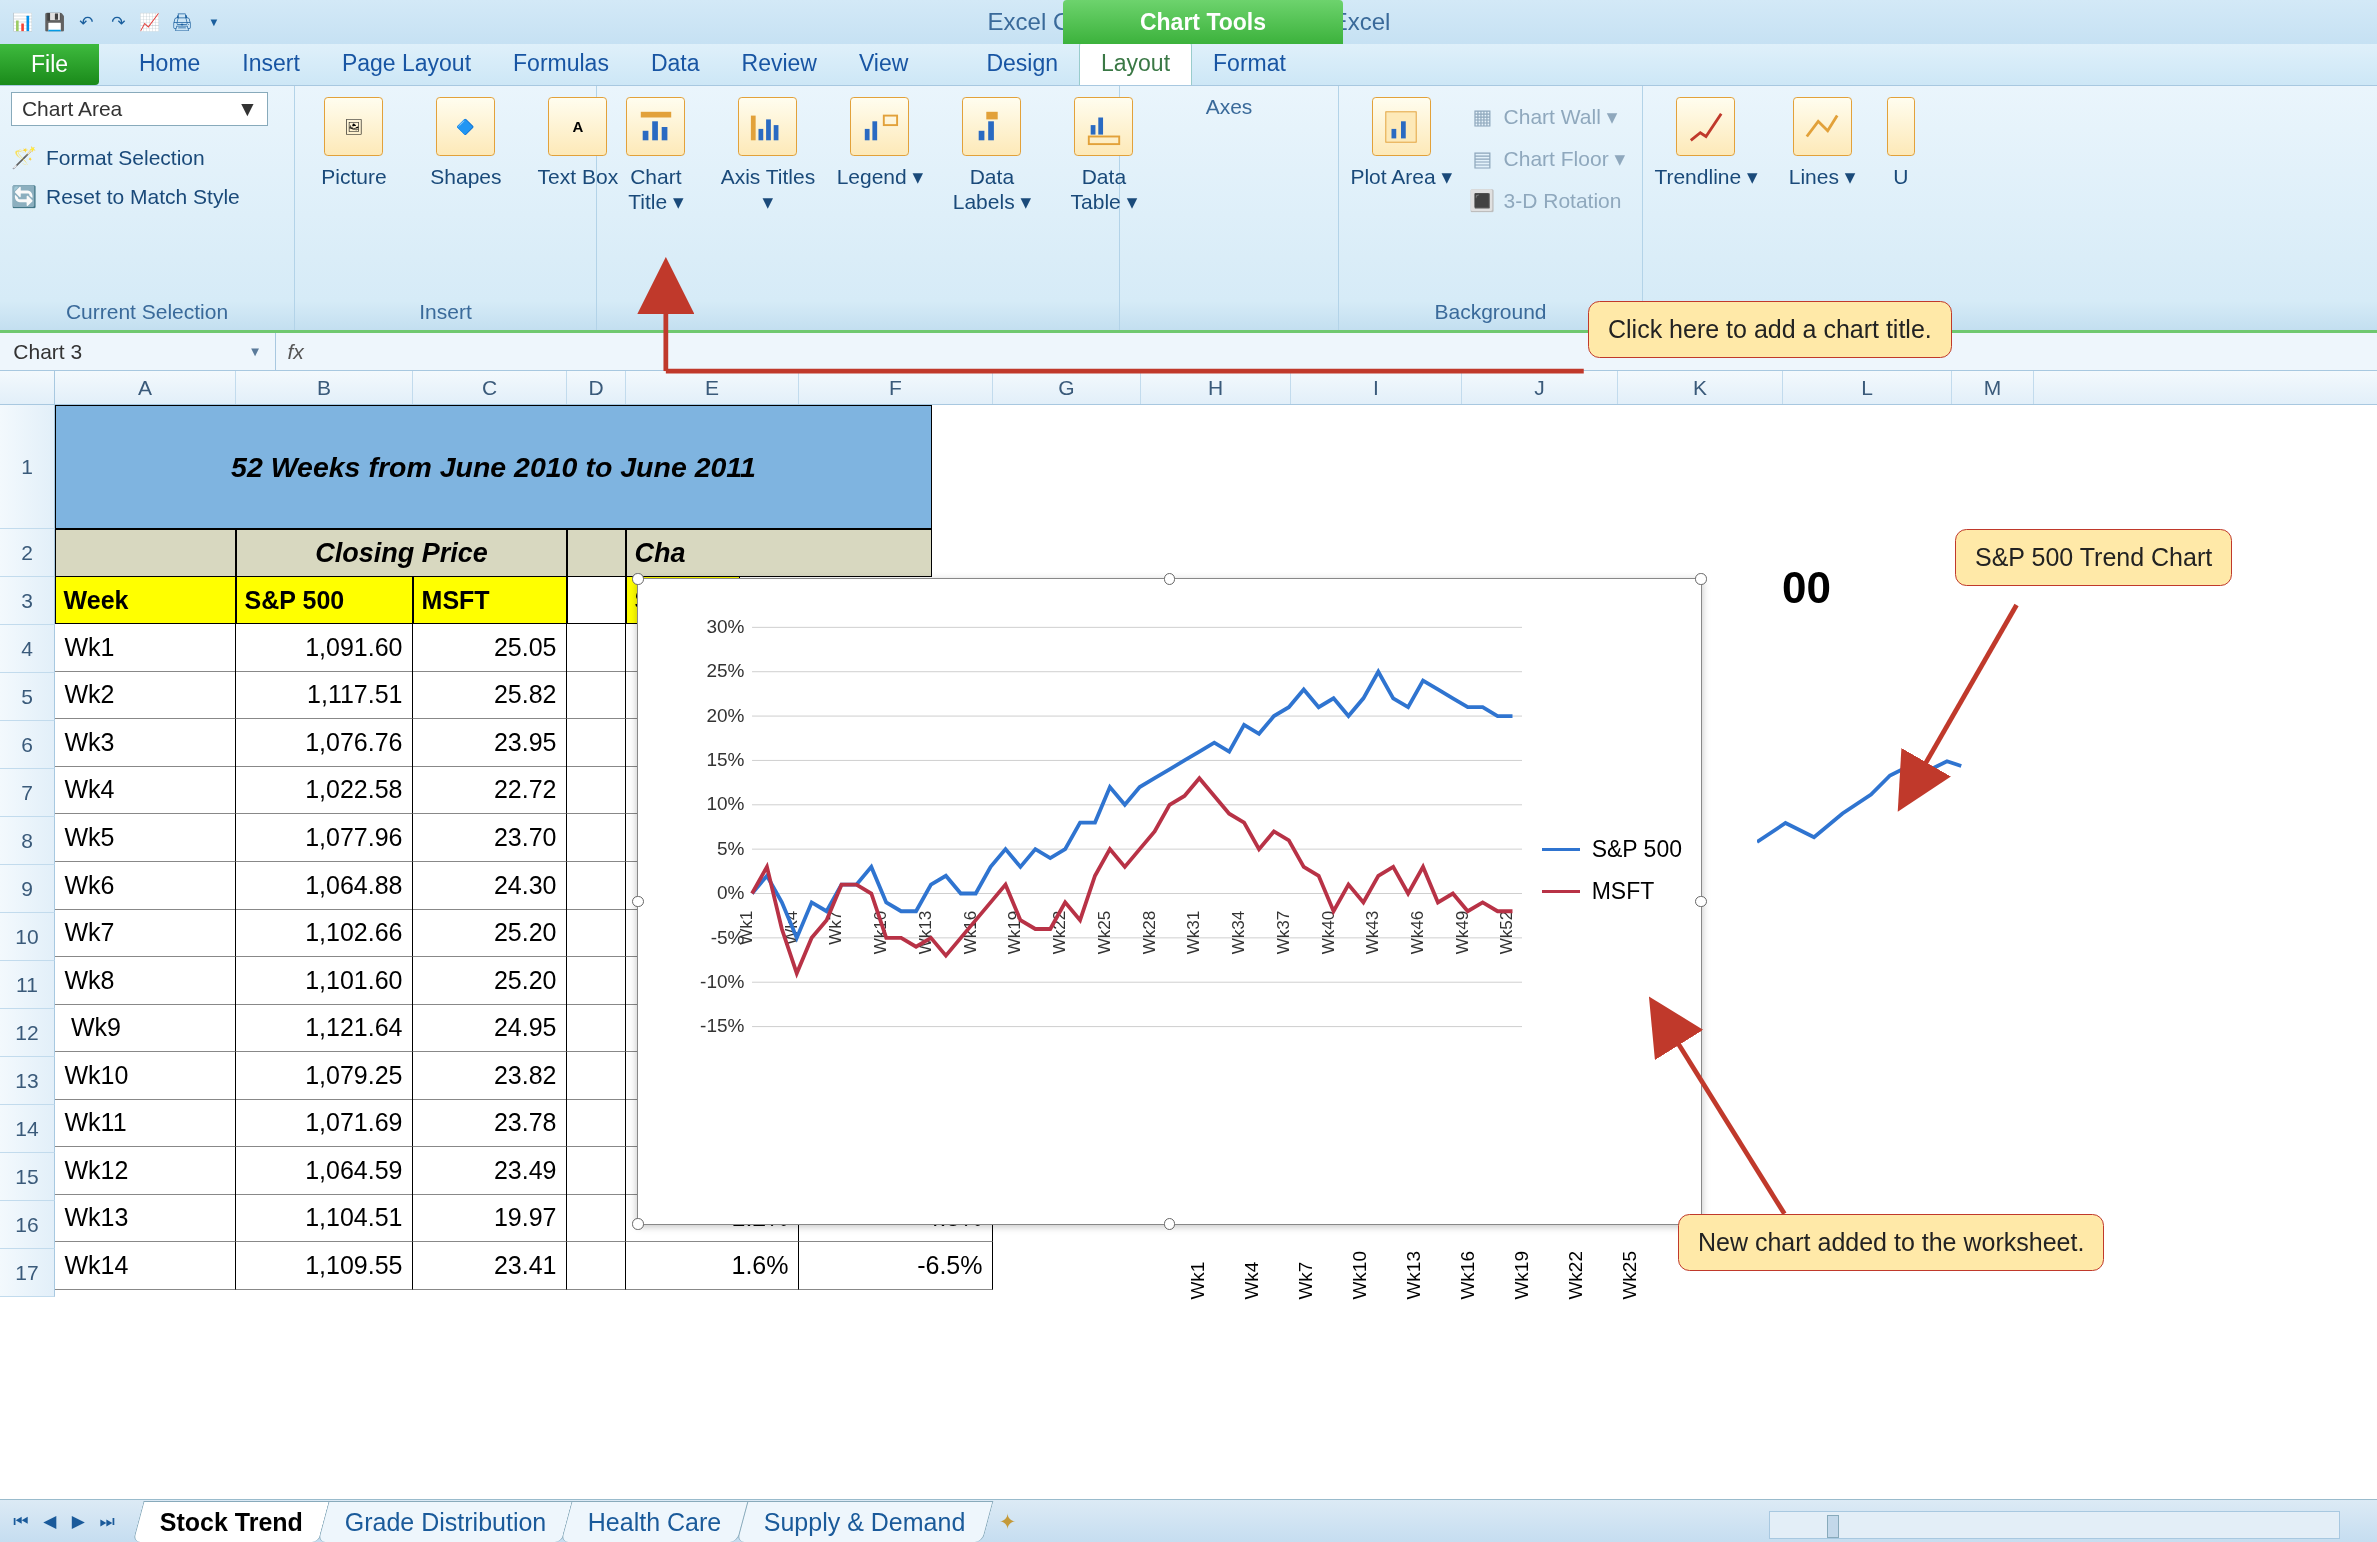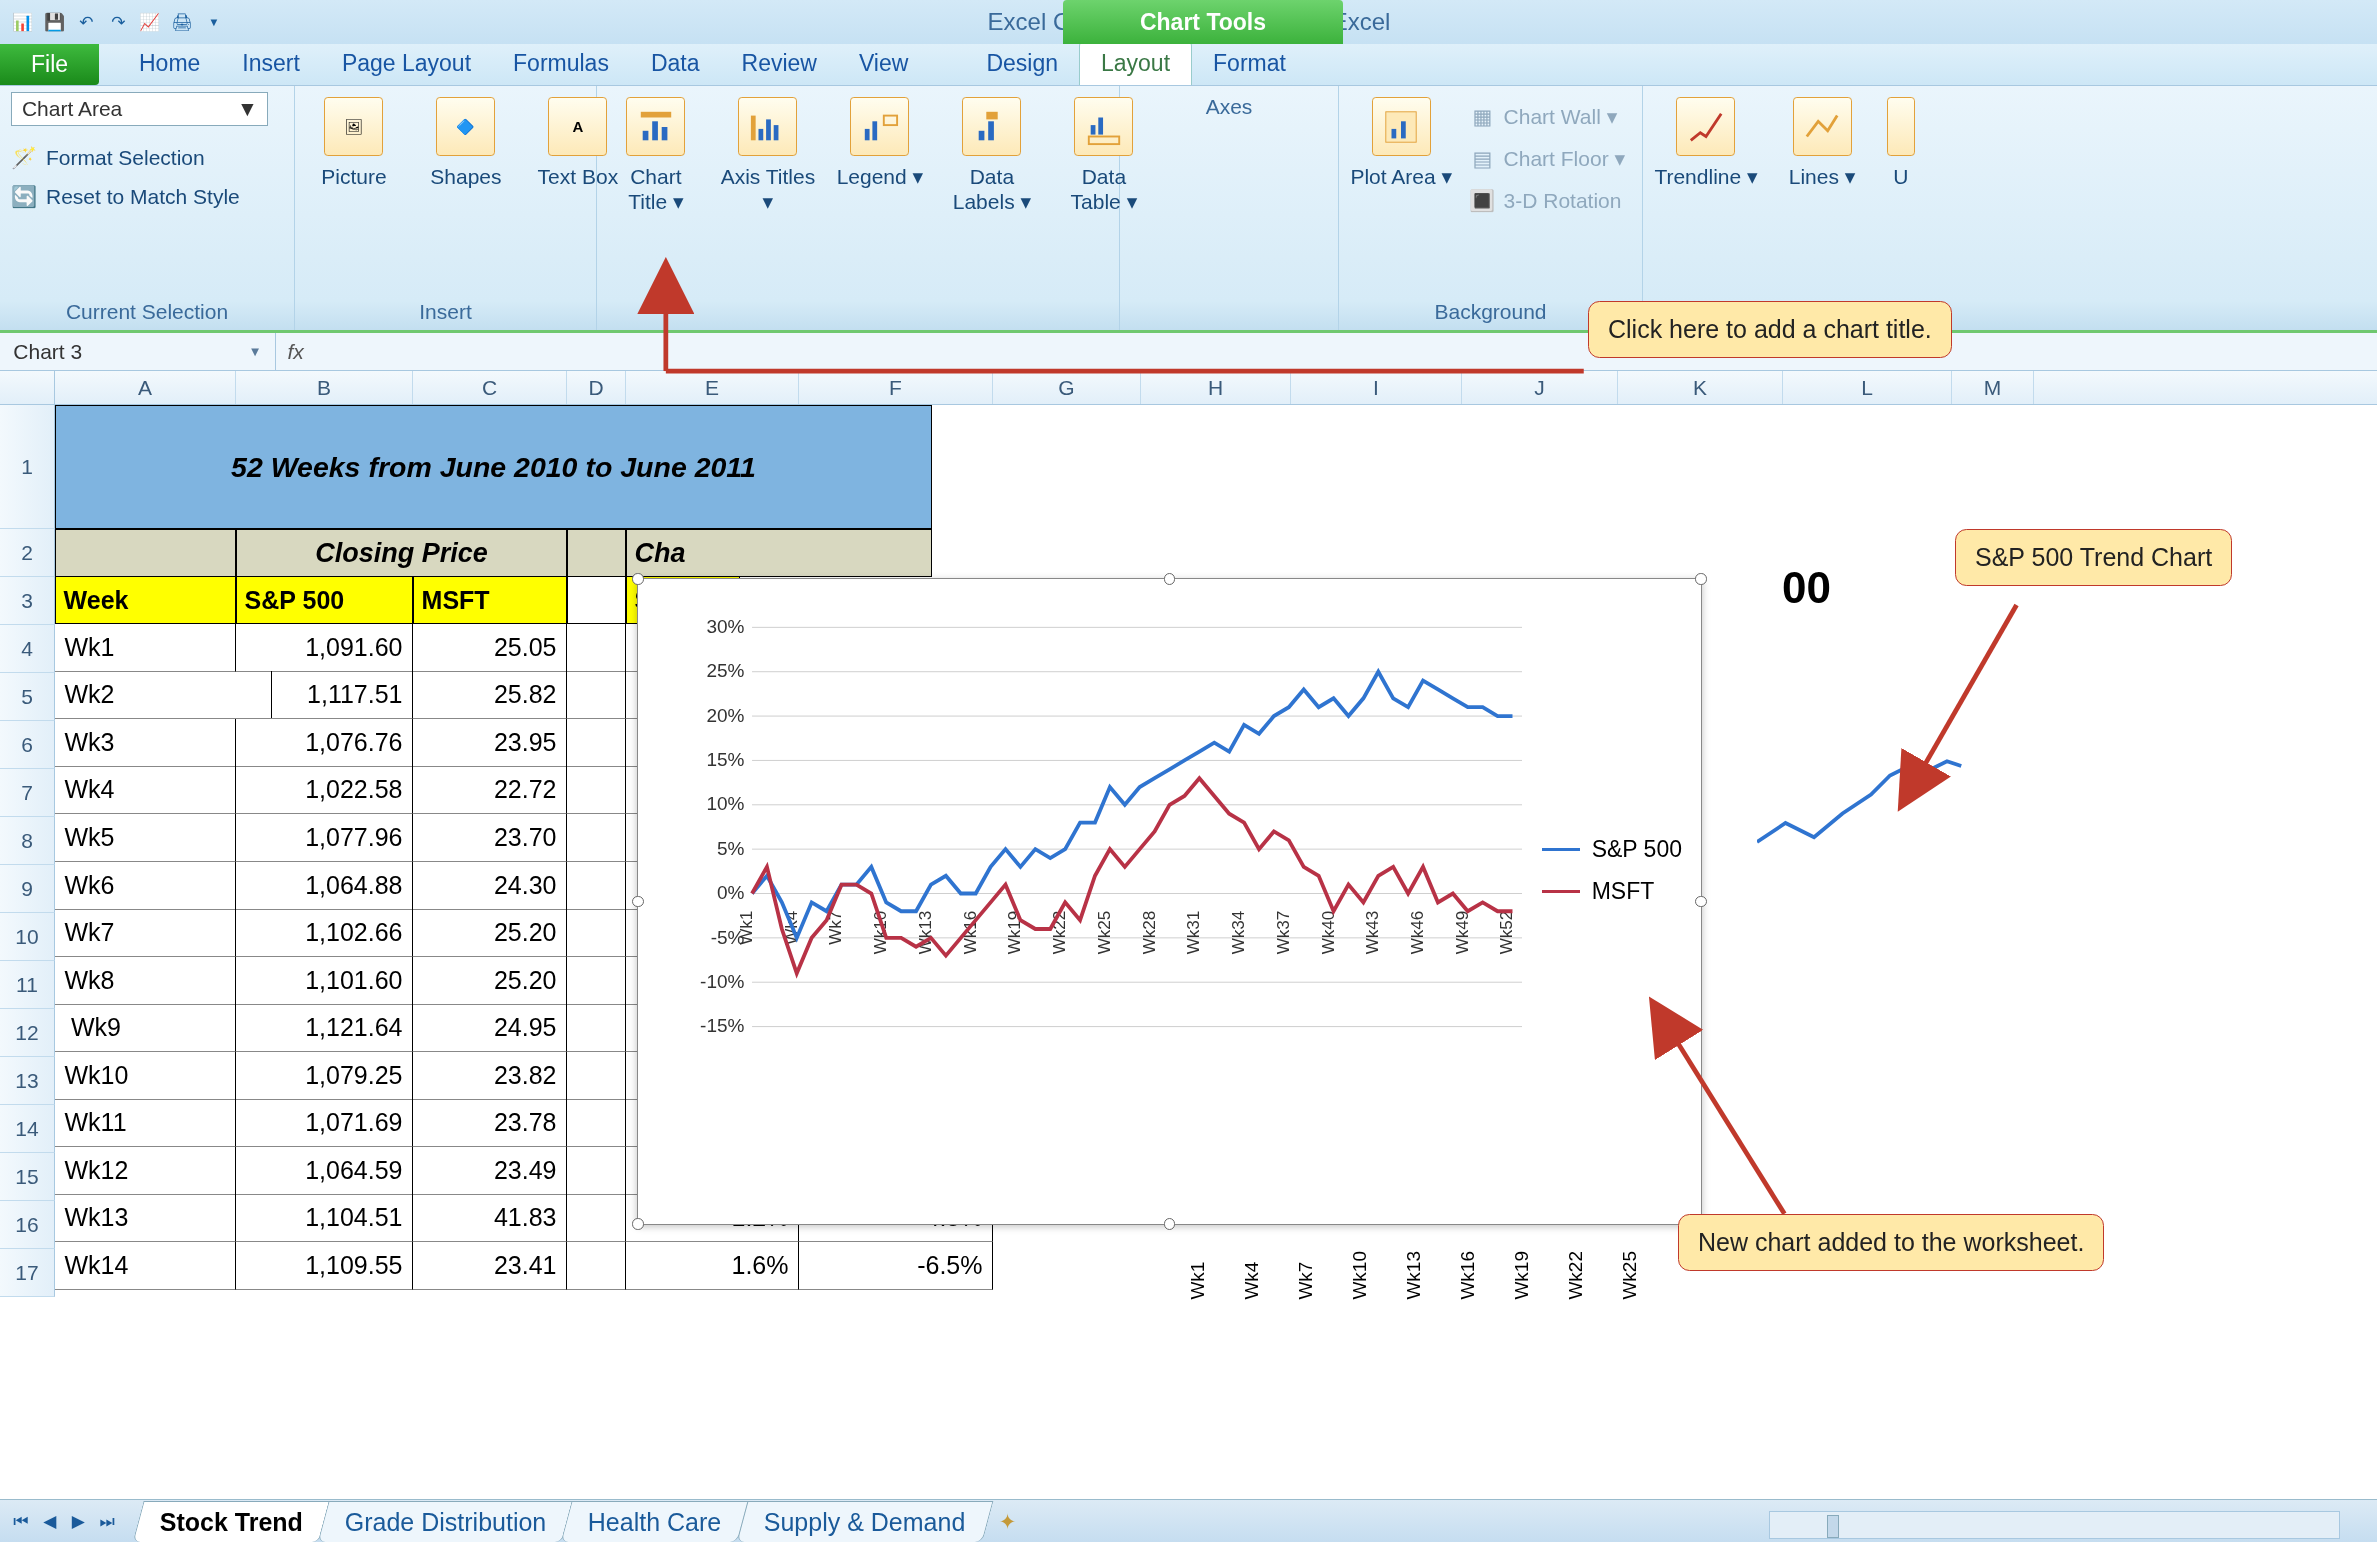"Wk2" div.dcell { width: 217px -> 181px }
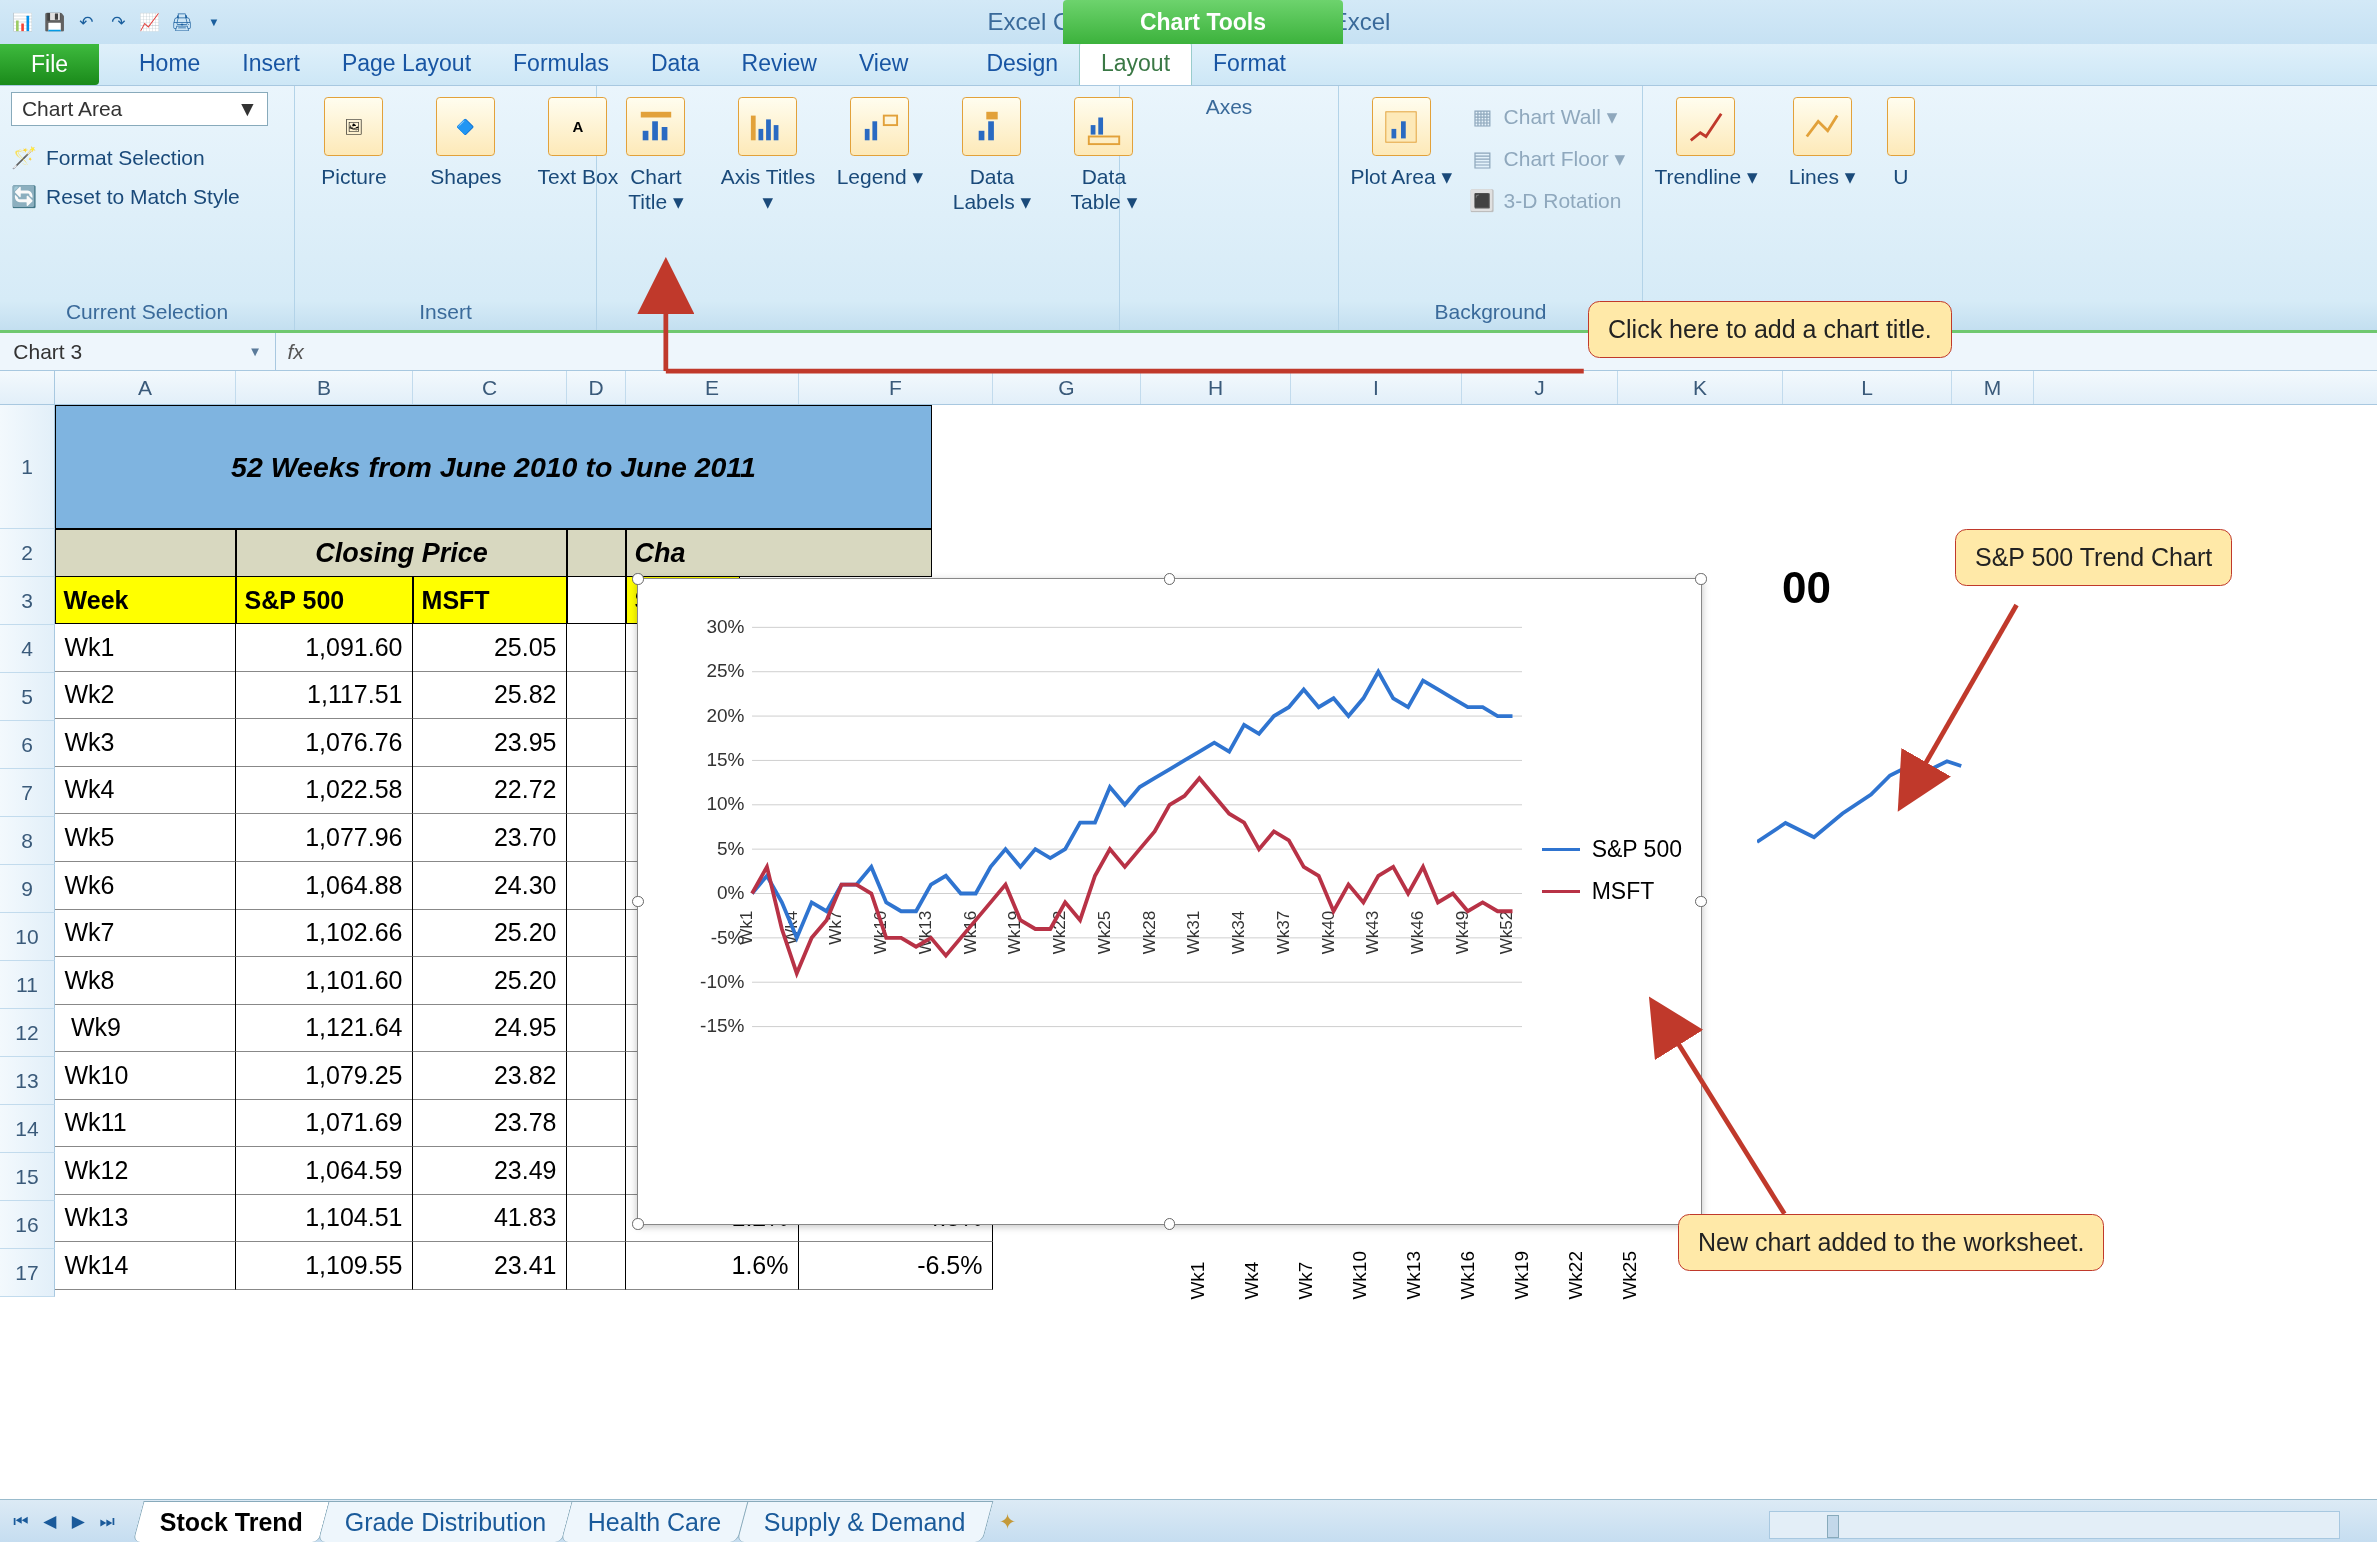"41.83" div.dcell { text: 41.83 -> 19.97 }
